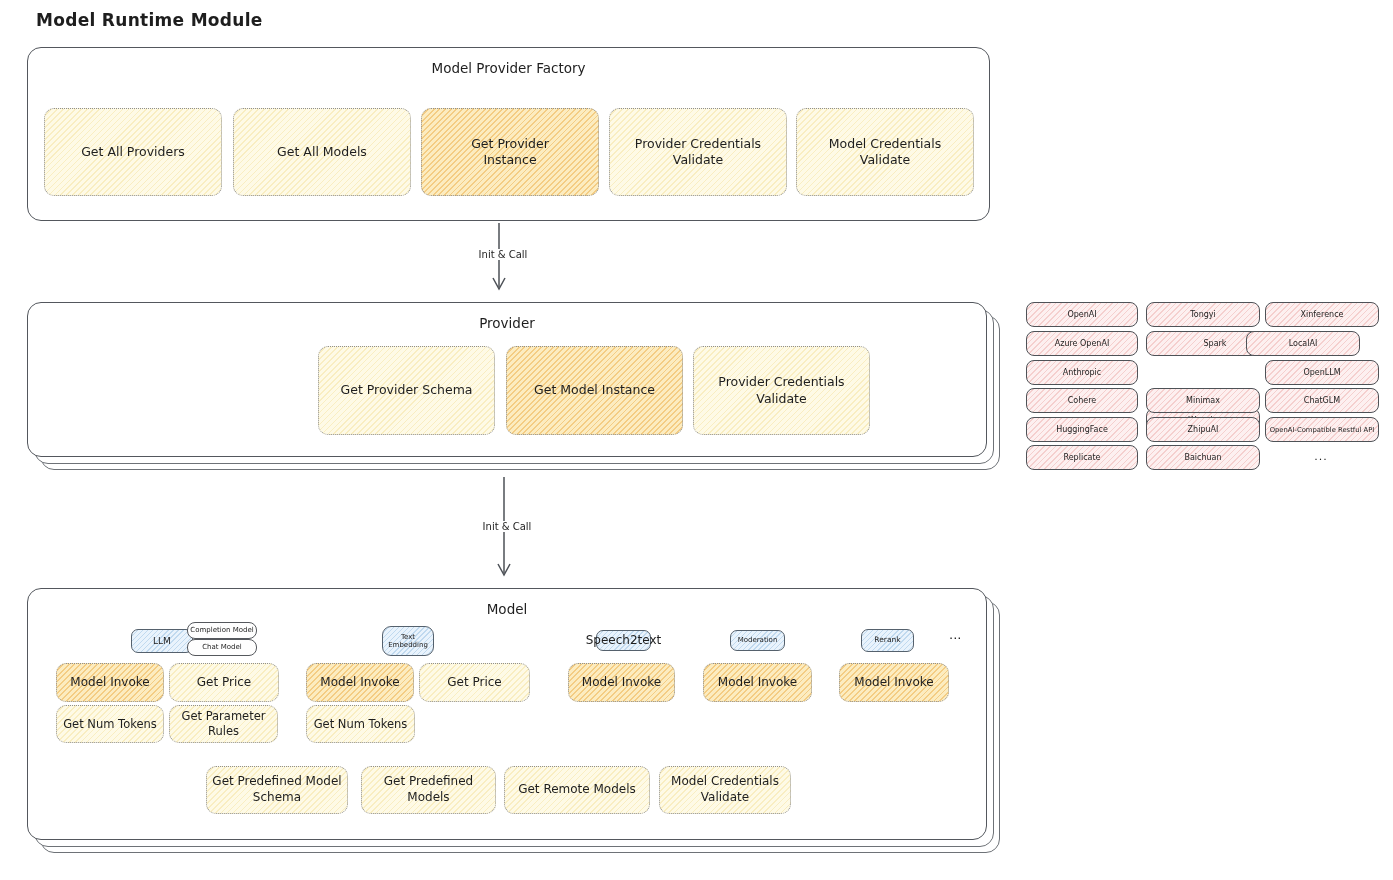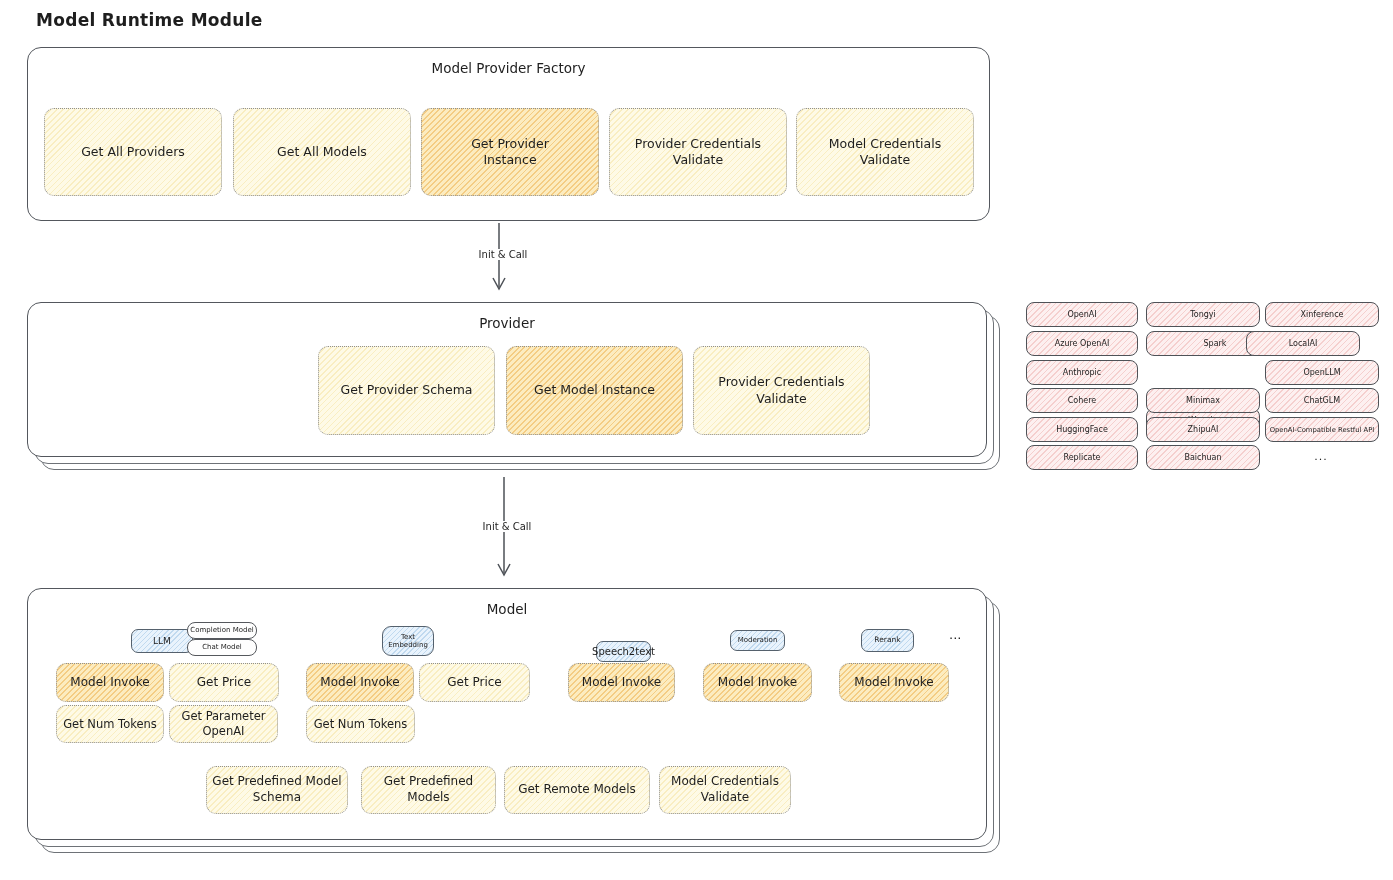"Speech2text" div.tag { font-size: 10px -> 12px; top: 52px -> 41px }
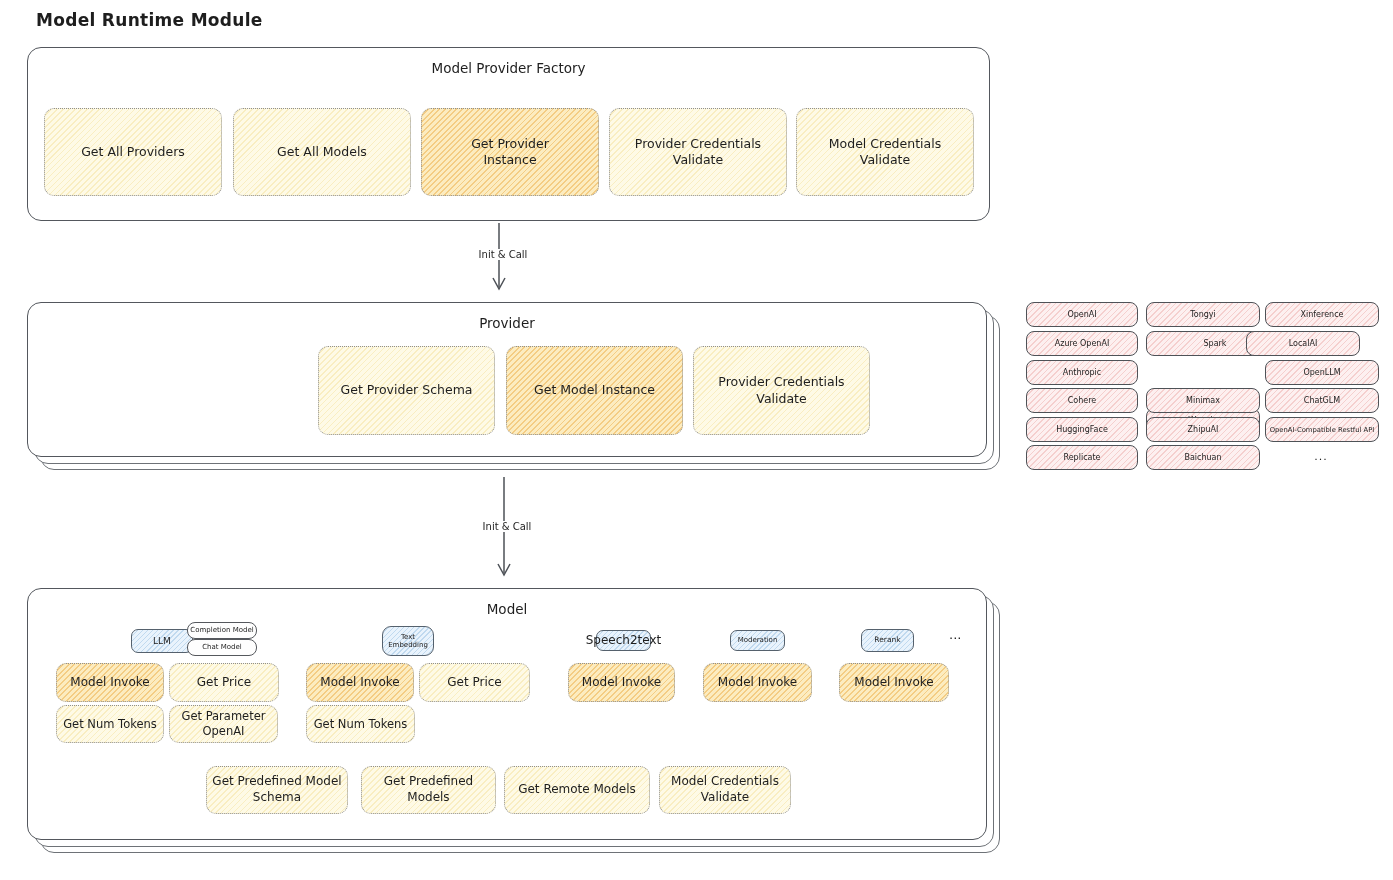"Get Parameter" div.op { text: OpenAI -> Rules }
